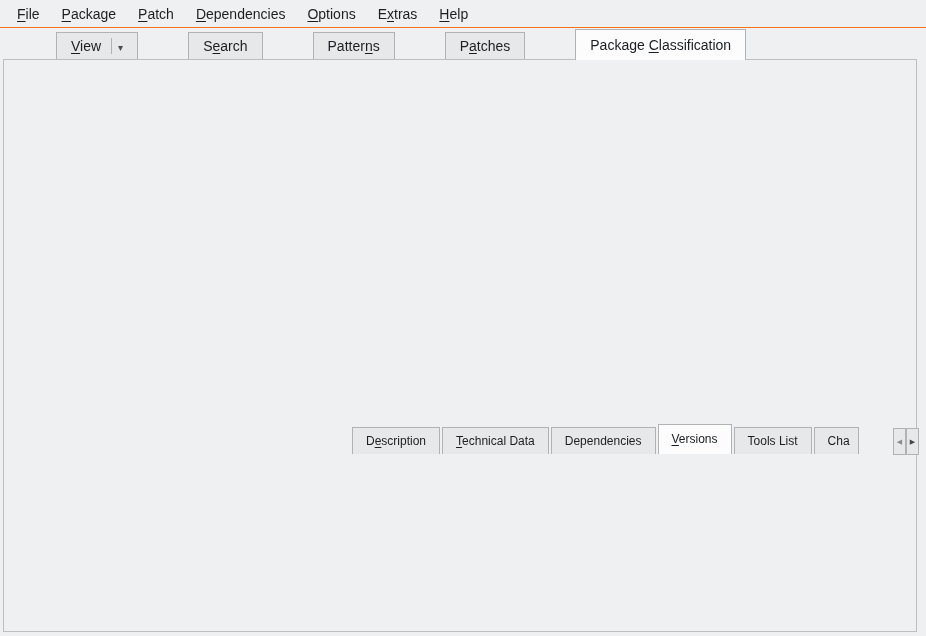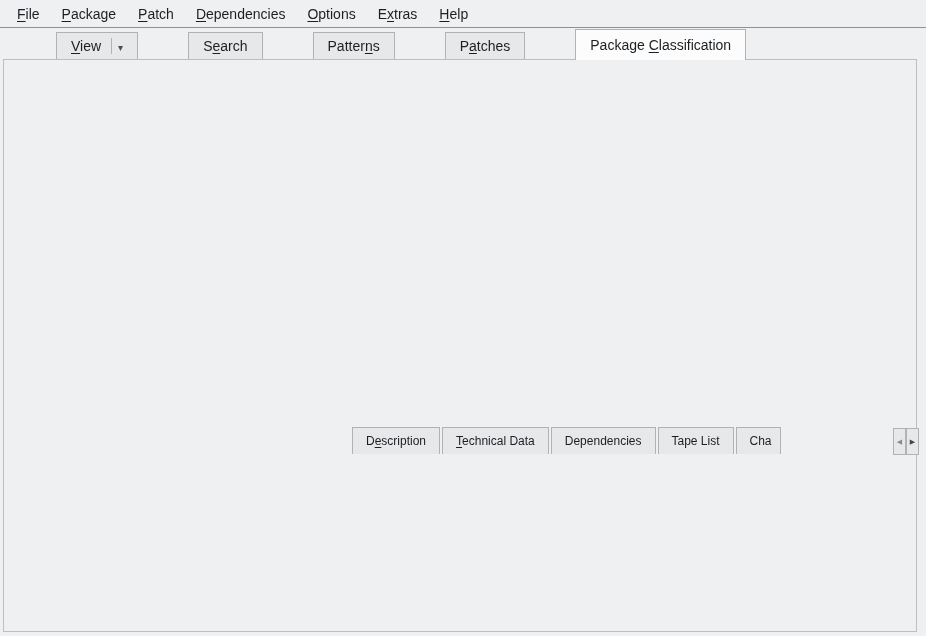"Versions" div.dtab { html: none -> <div><u>V</u>ersions</div> }
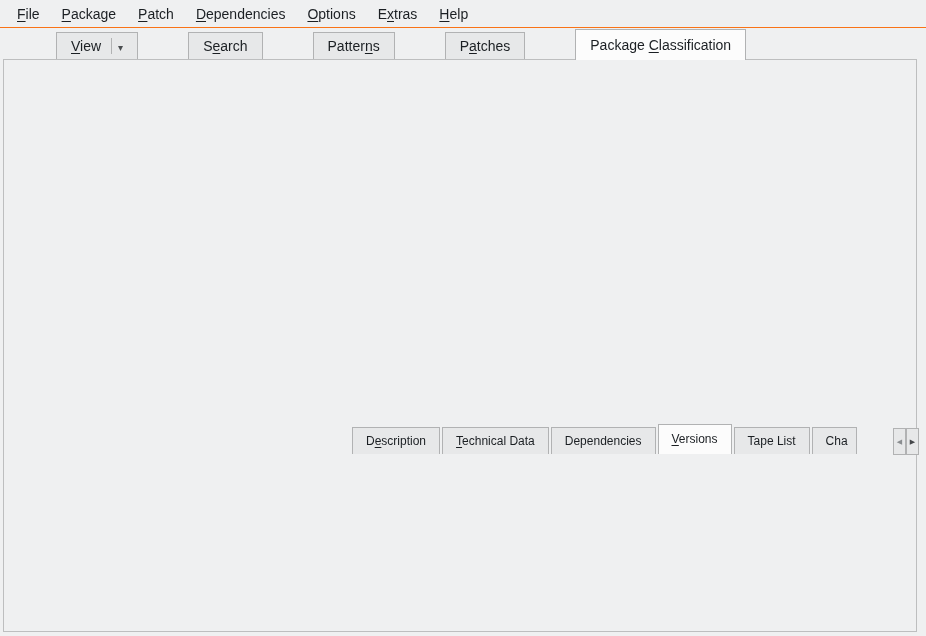"Tape List" div.dtab { text: Tape -> Tools }
